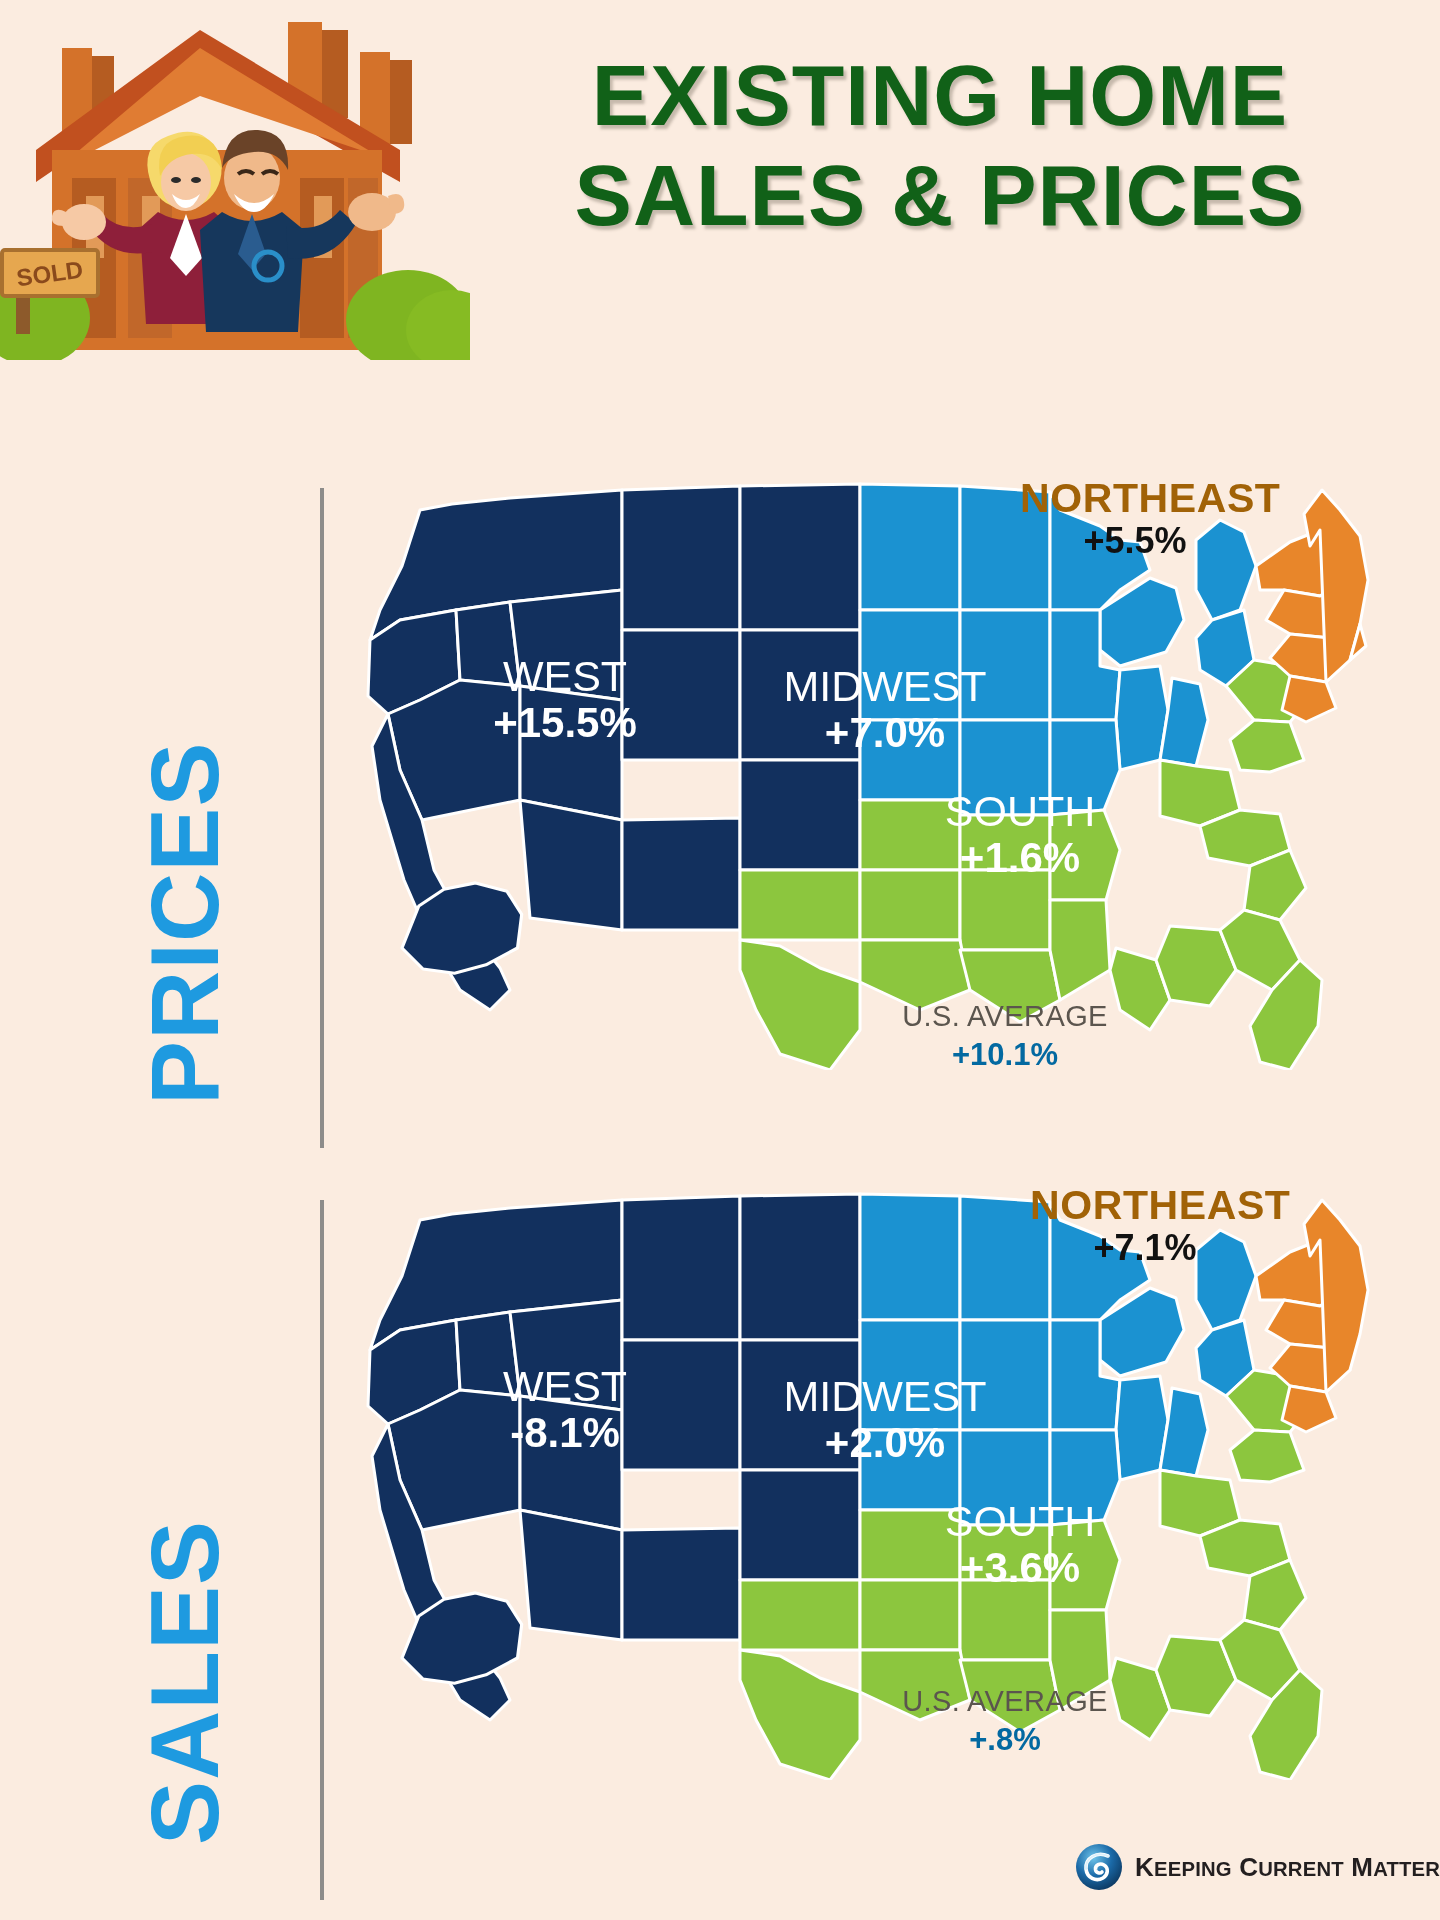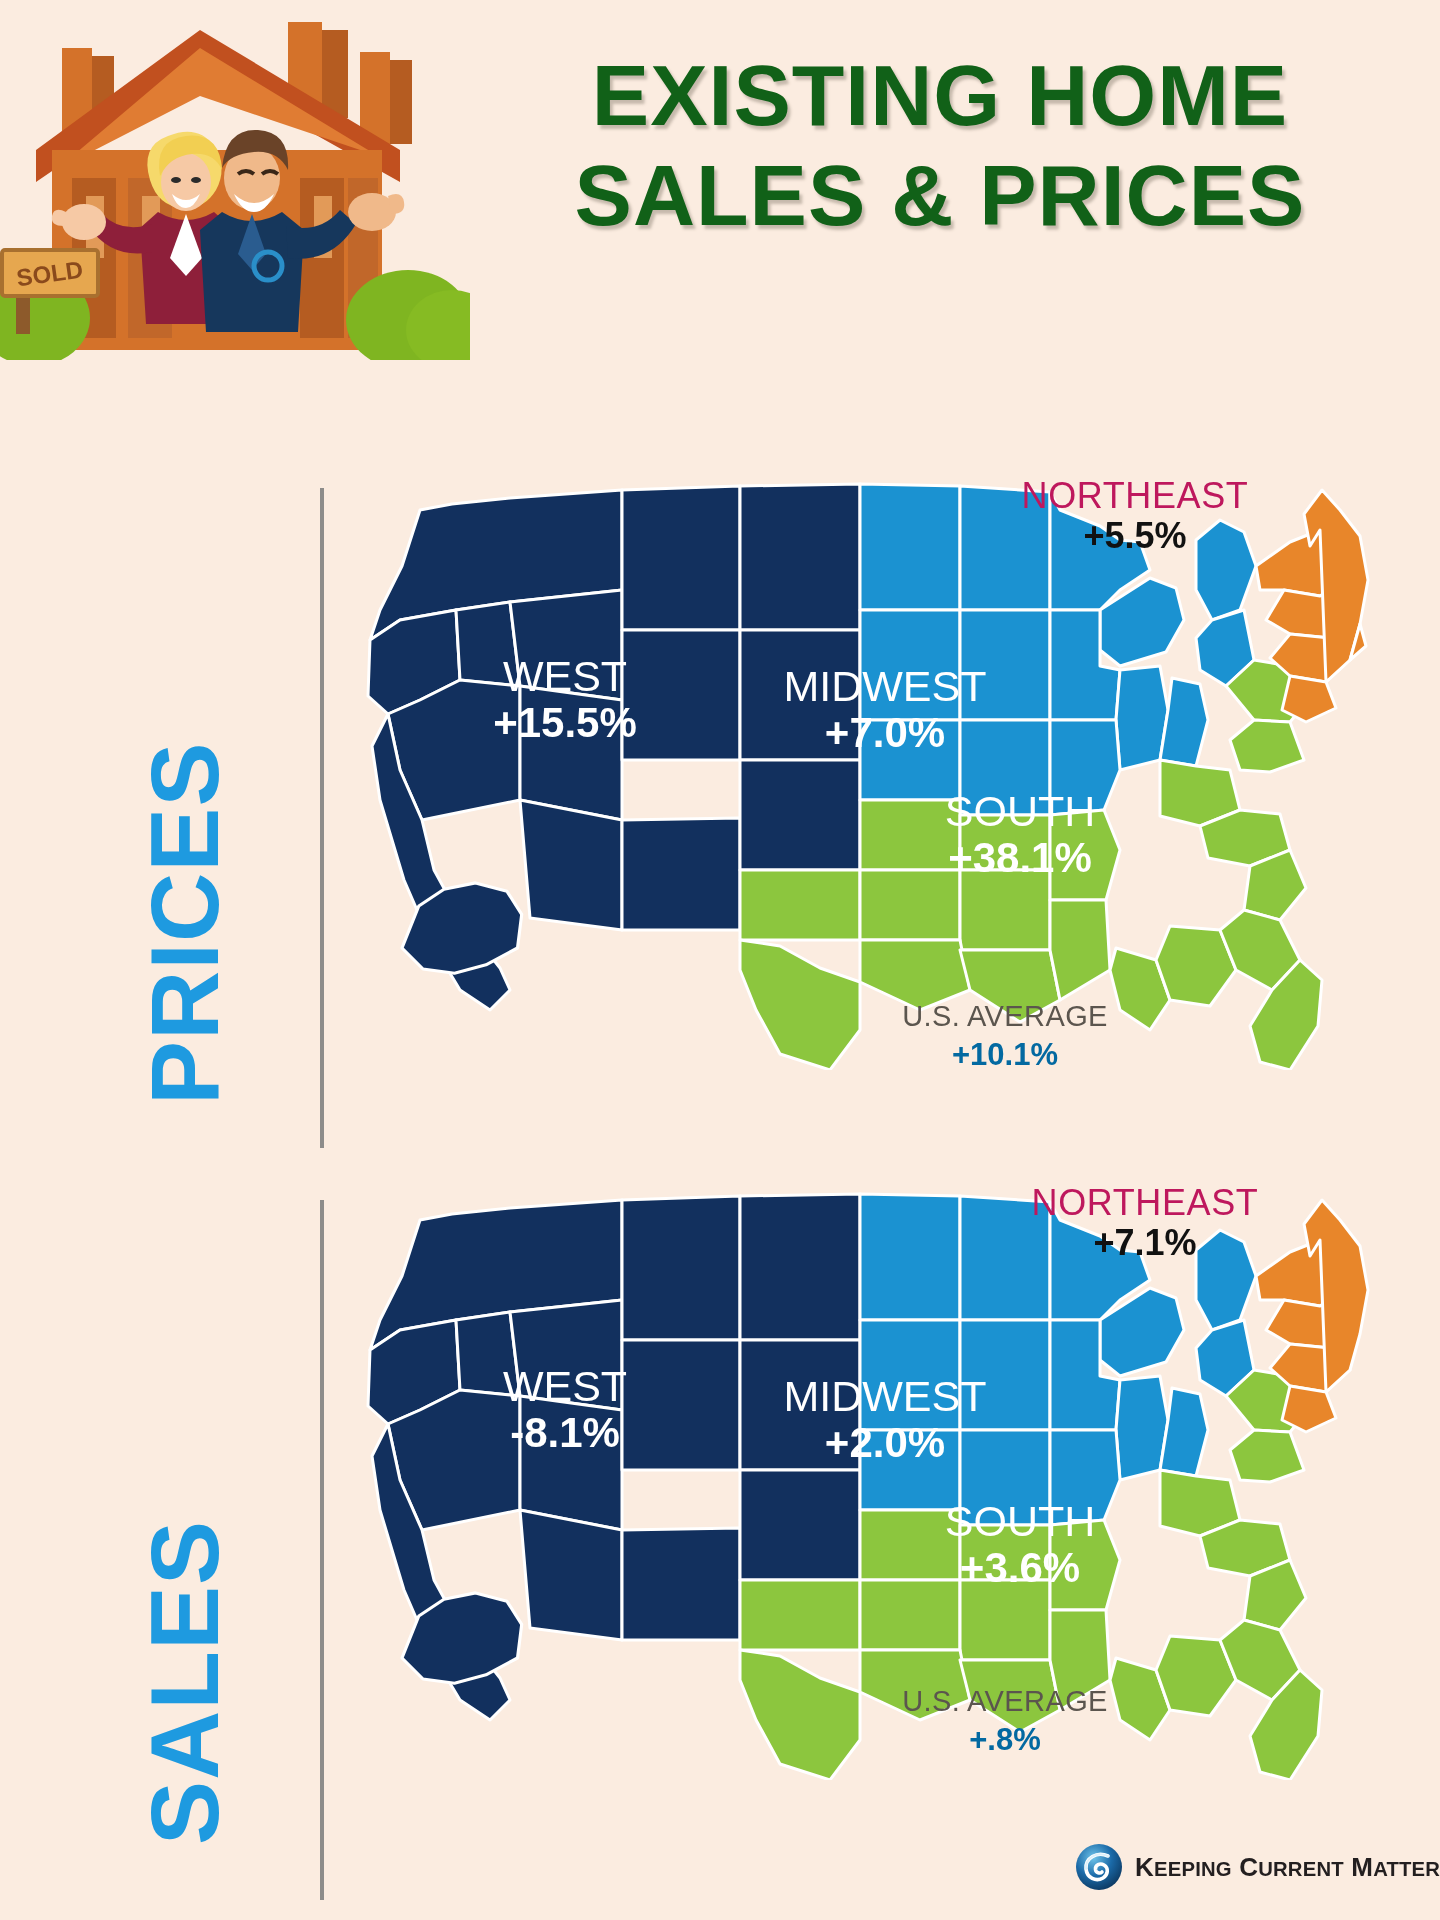"NORTHEAST" .mlabel.ne .rname { color: #be185d -> #a16207; font-size: 36px -> 41px; font-weight: normal -> bold }
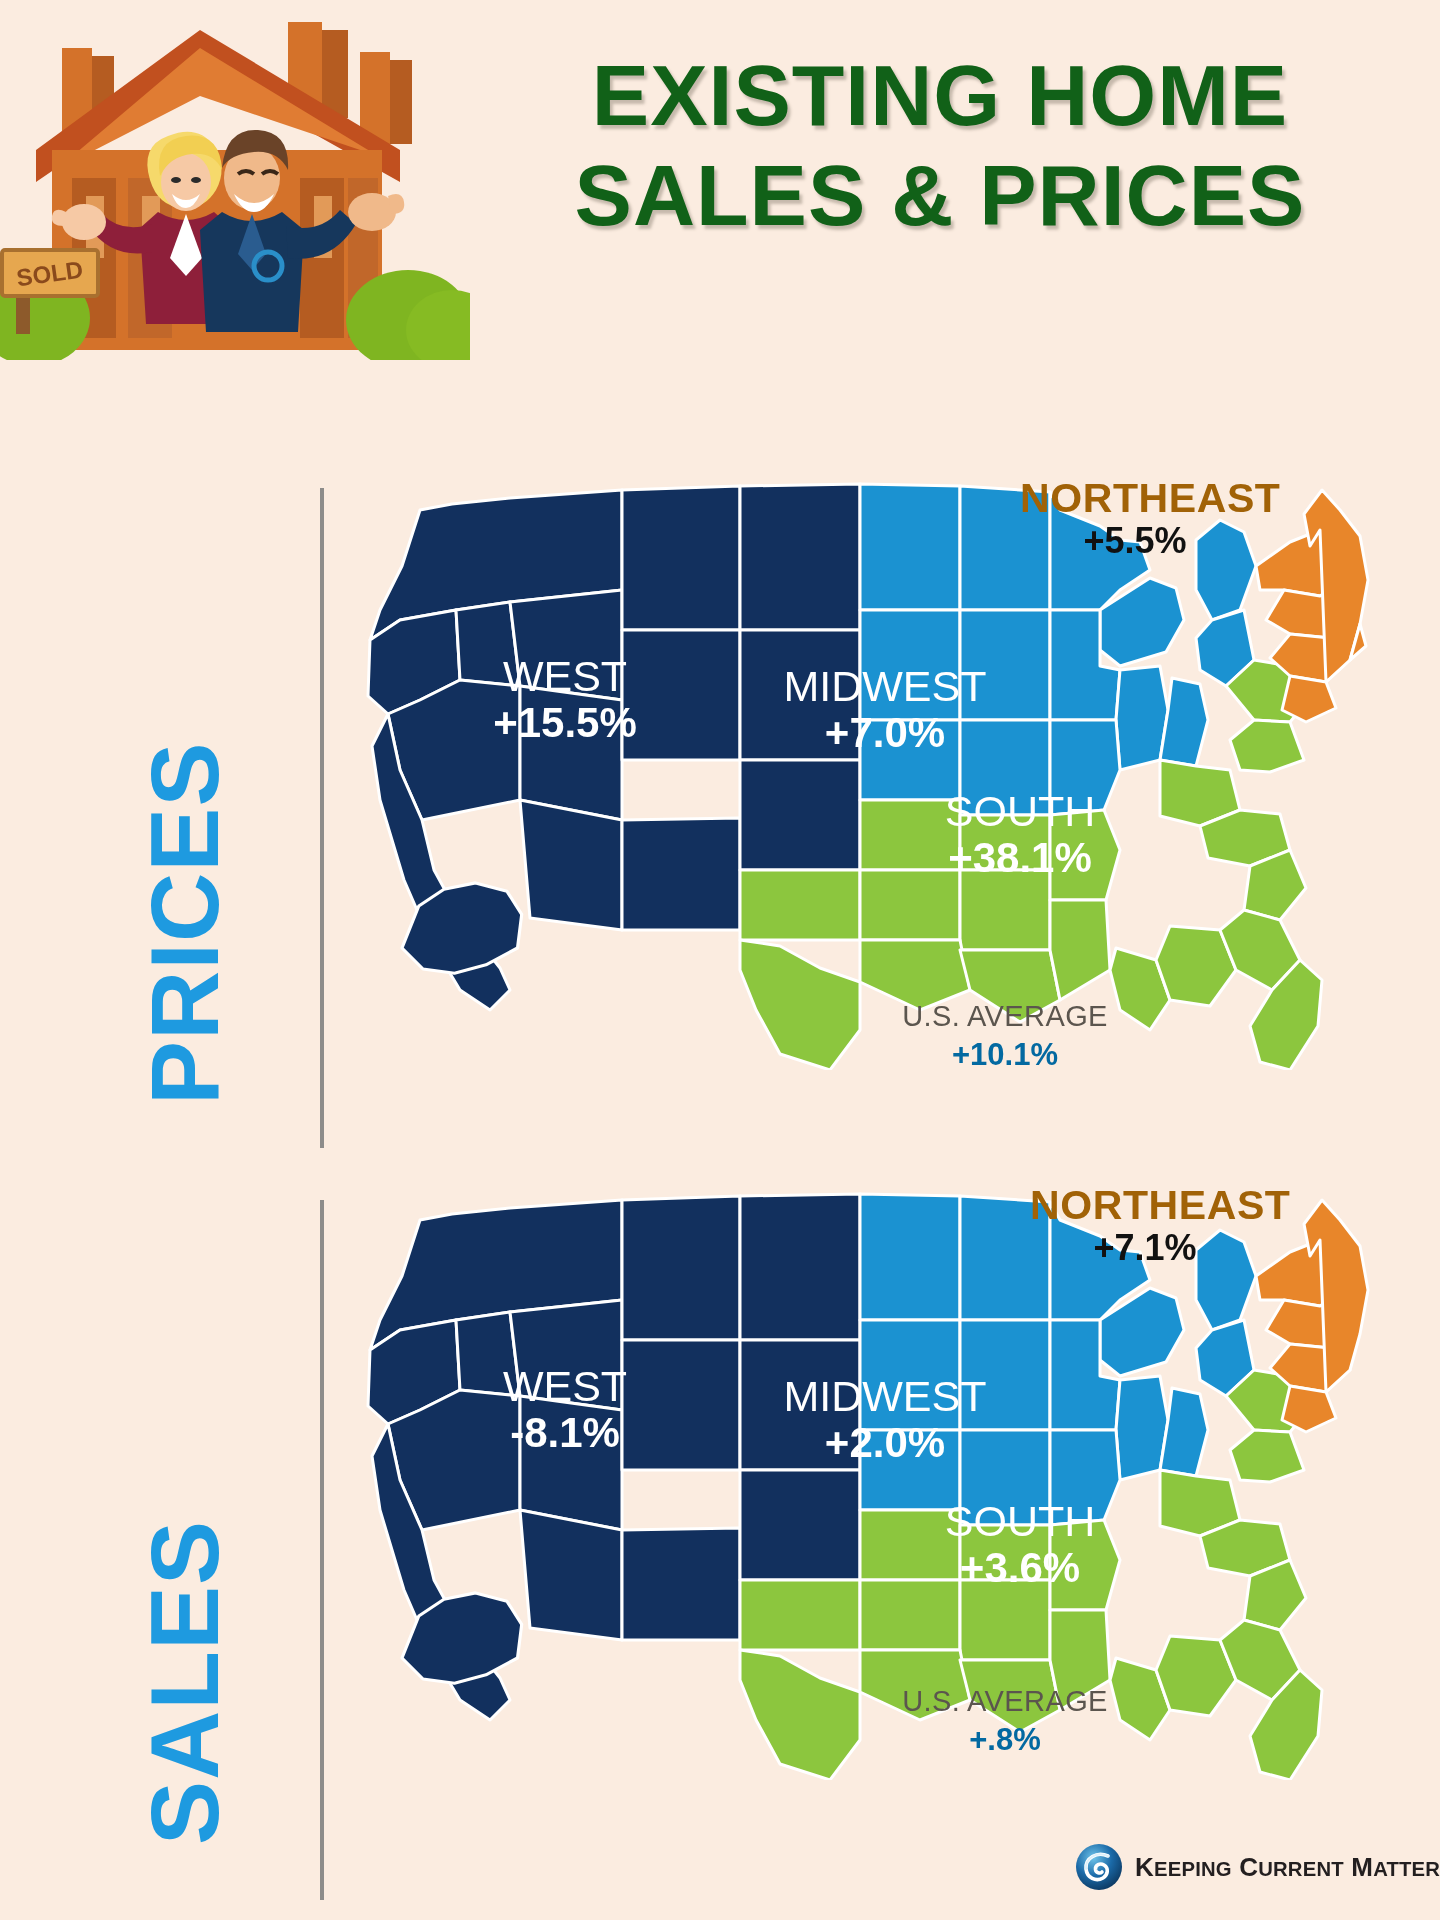"+38.1%" span.rval { text: +38.1% -> +1.6% }
